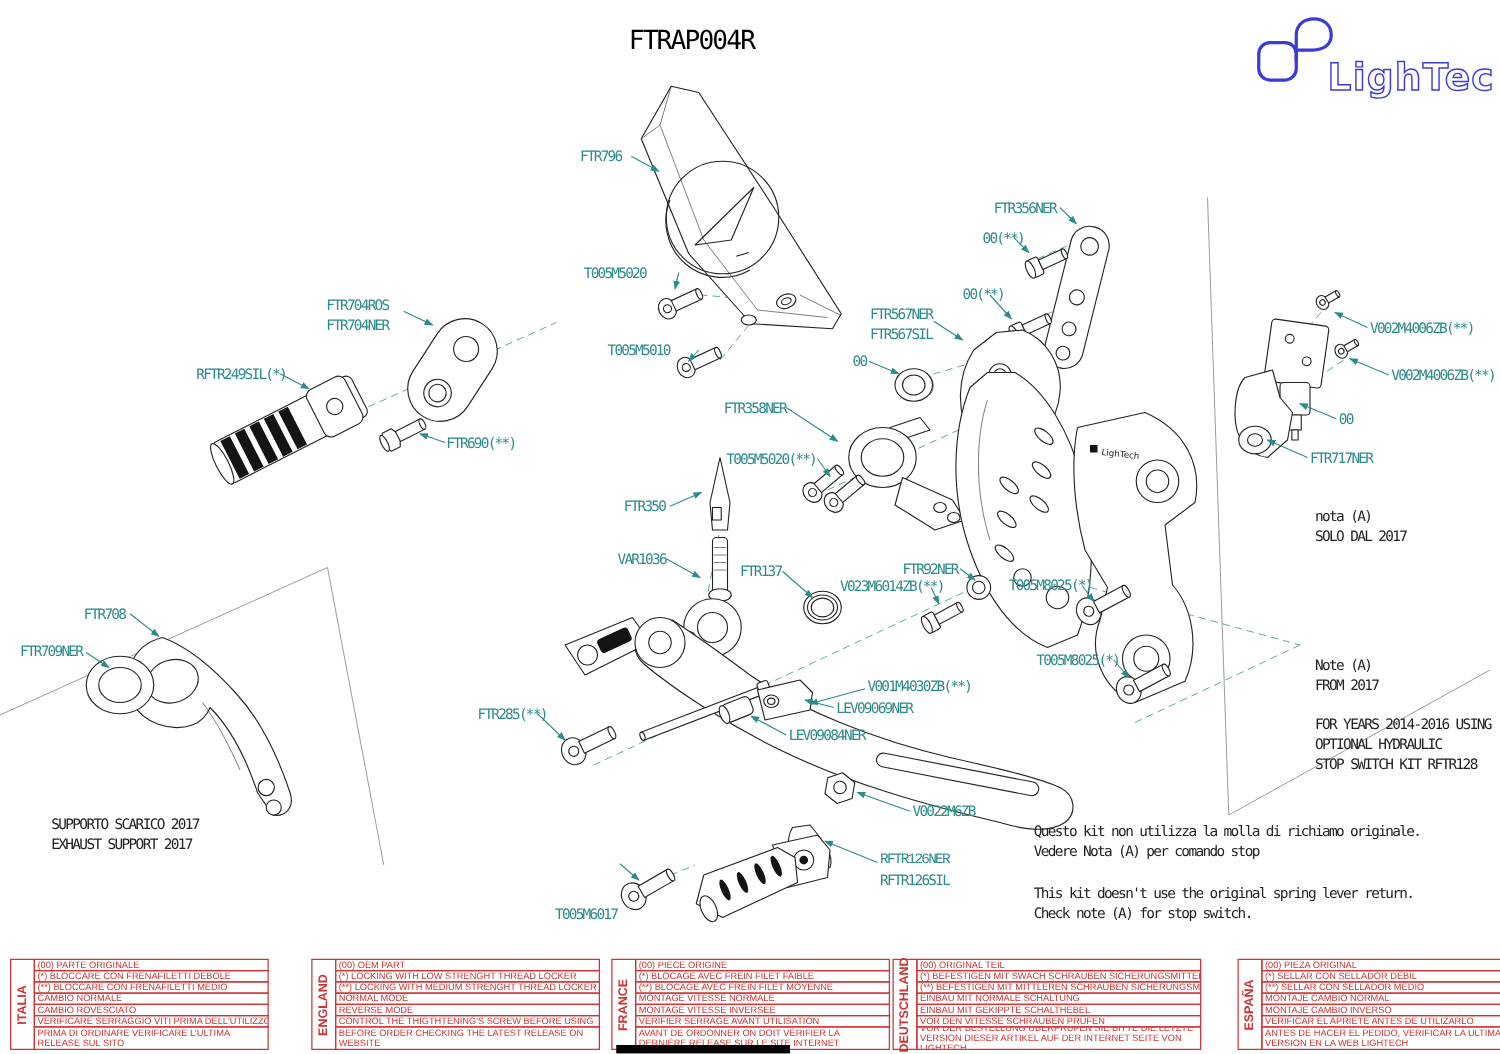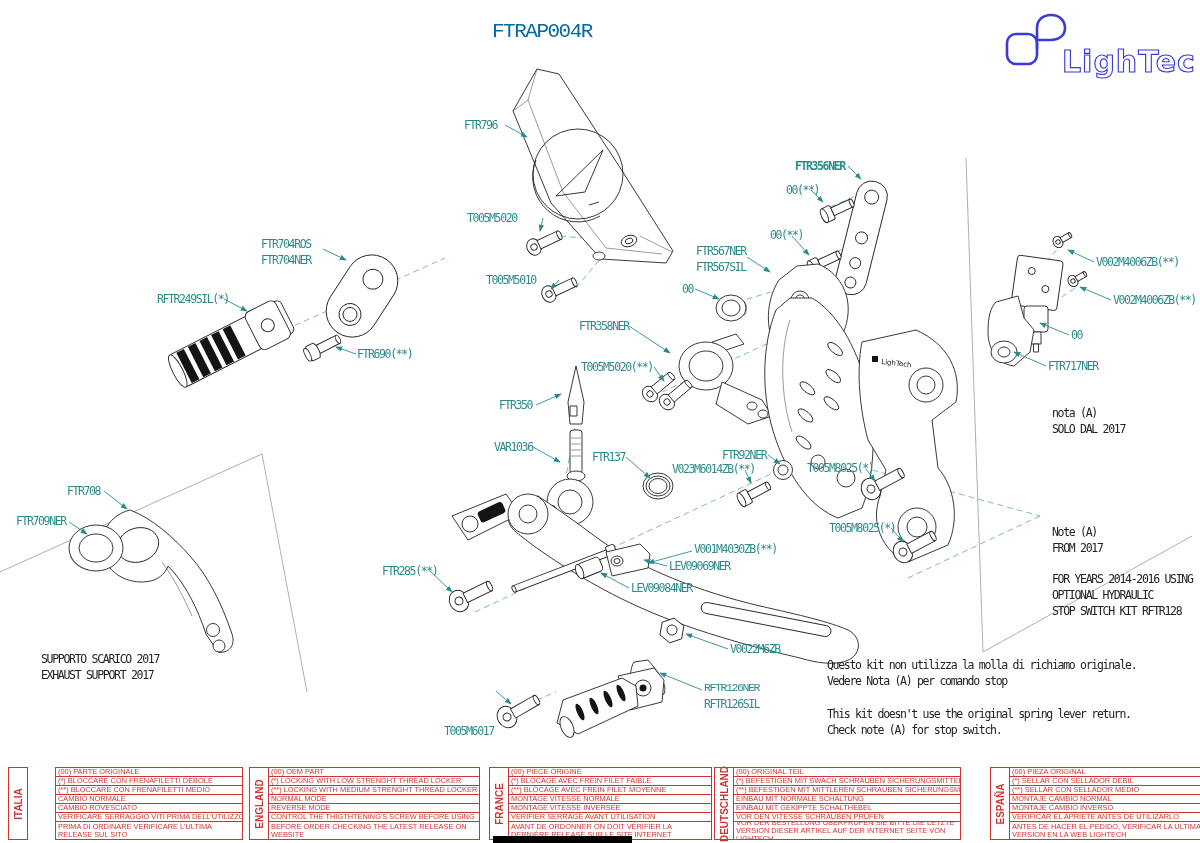"FTRAP004R" .title { color: #0369a1 -> #000000; font-family: Liberation Mono, monospace -> none; left: 492px -> 503px }
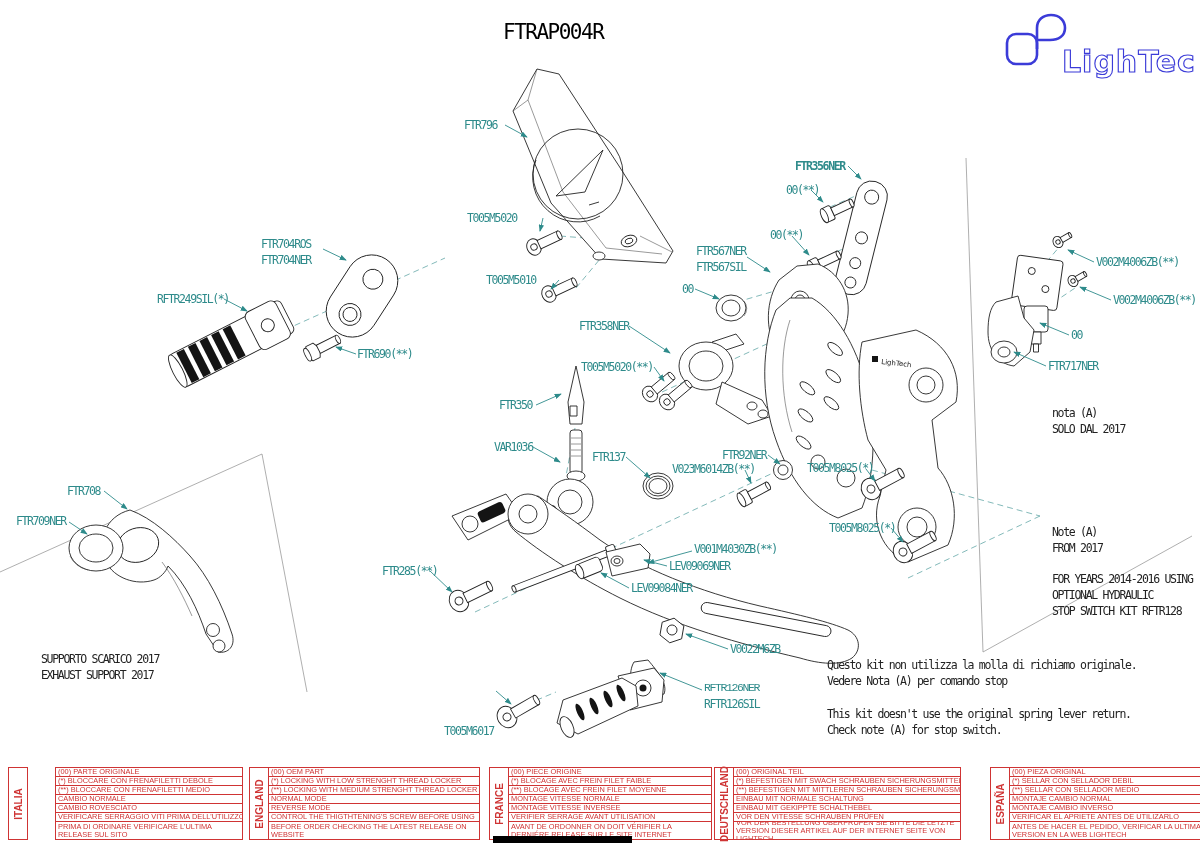"FTR356NER" div.lbl { font-weight: bold -> none }
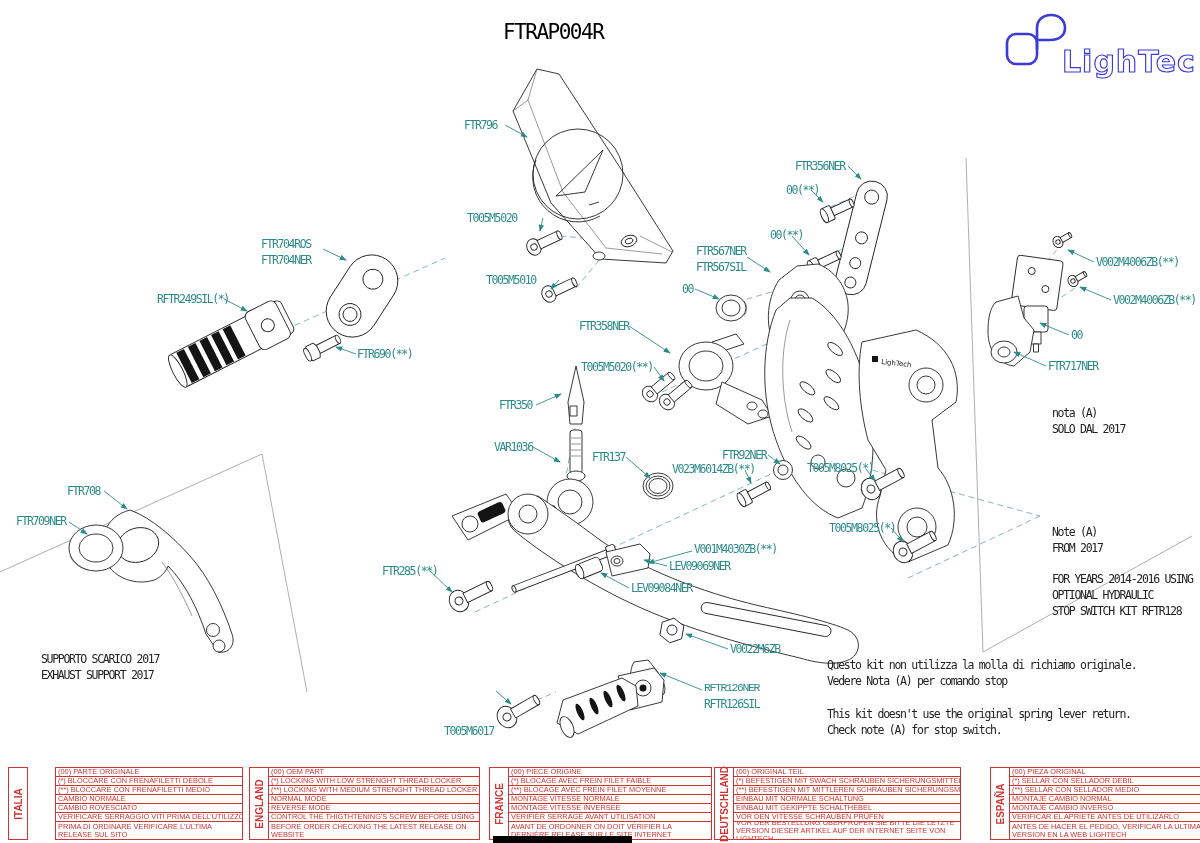"(00) PARTE ORIGINALE" div.rows { padding-left: 28px -> none }
